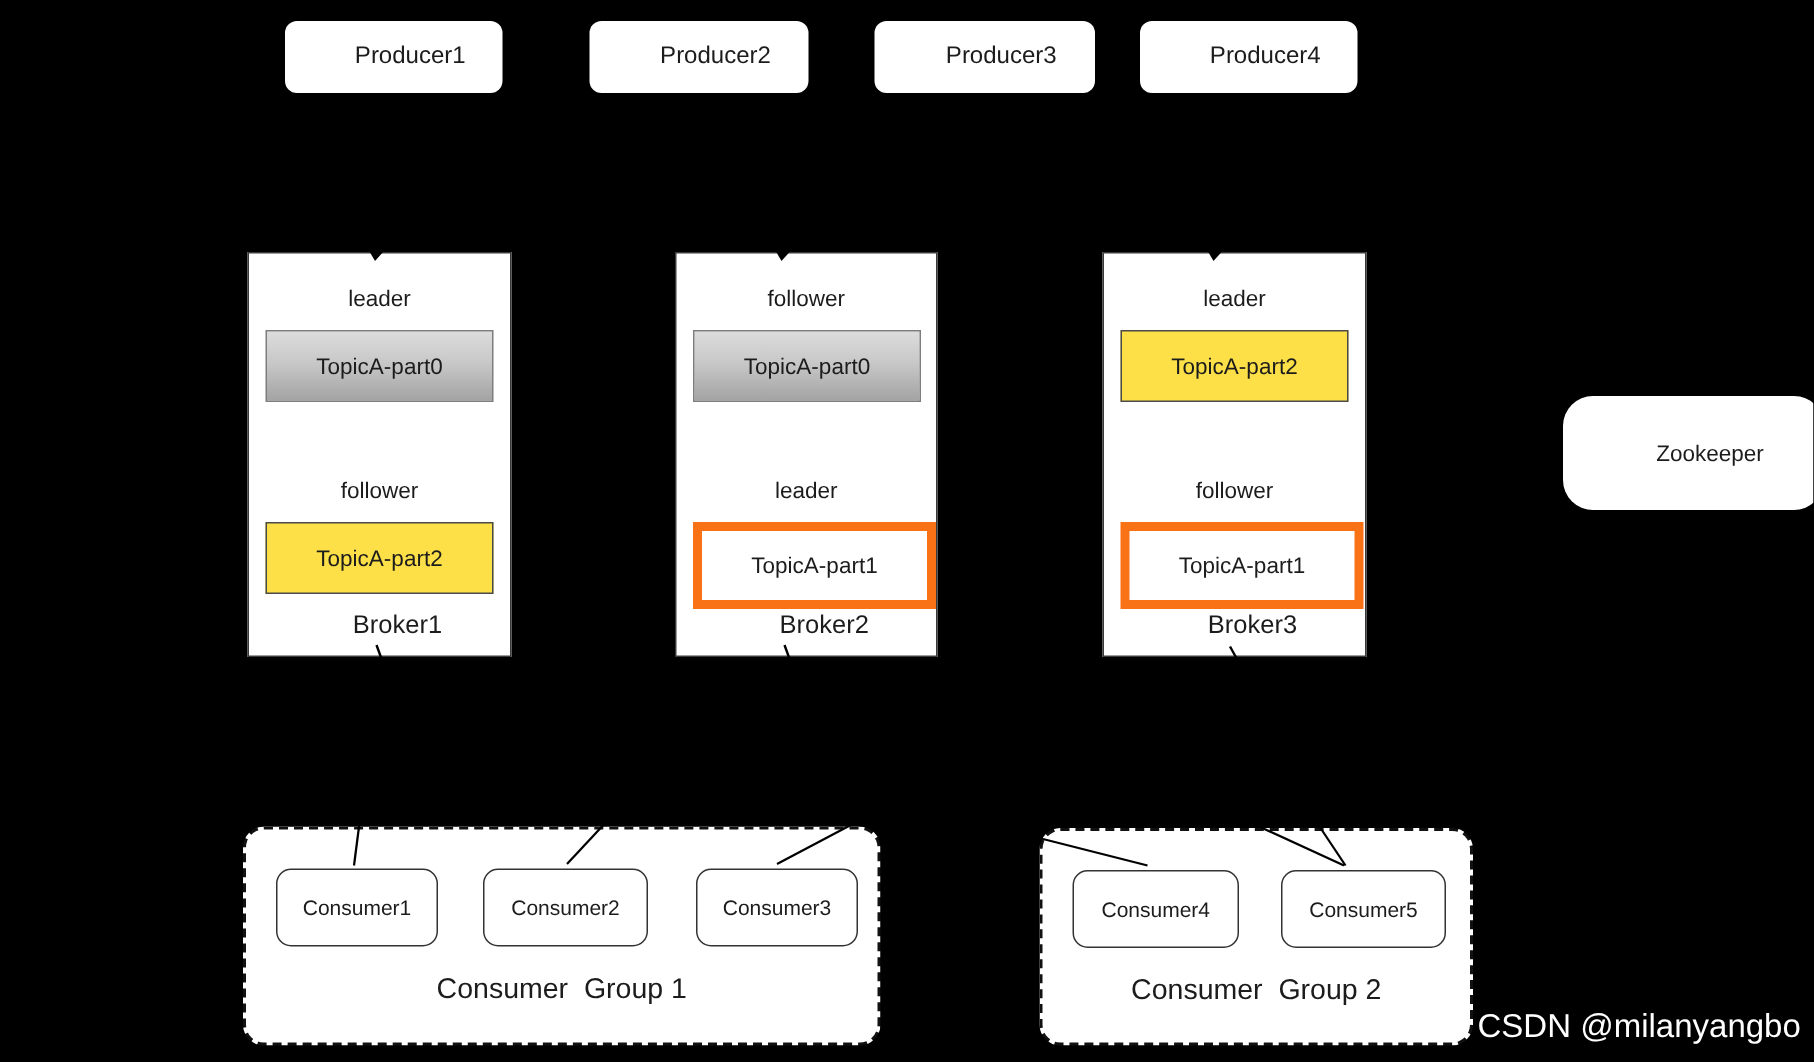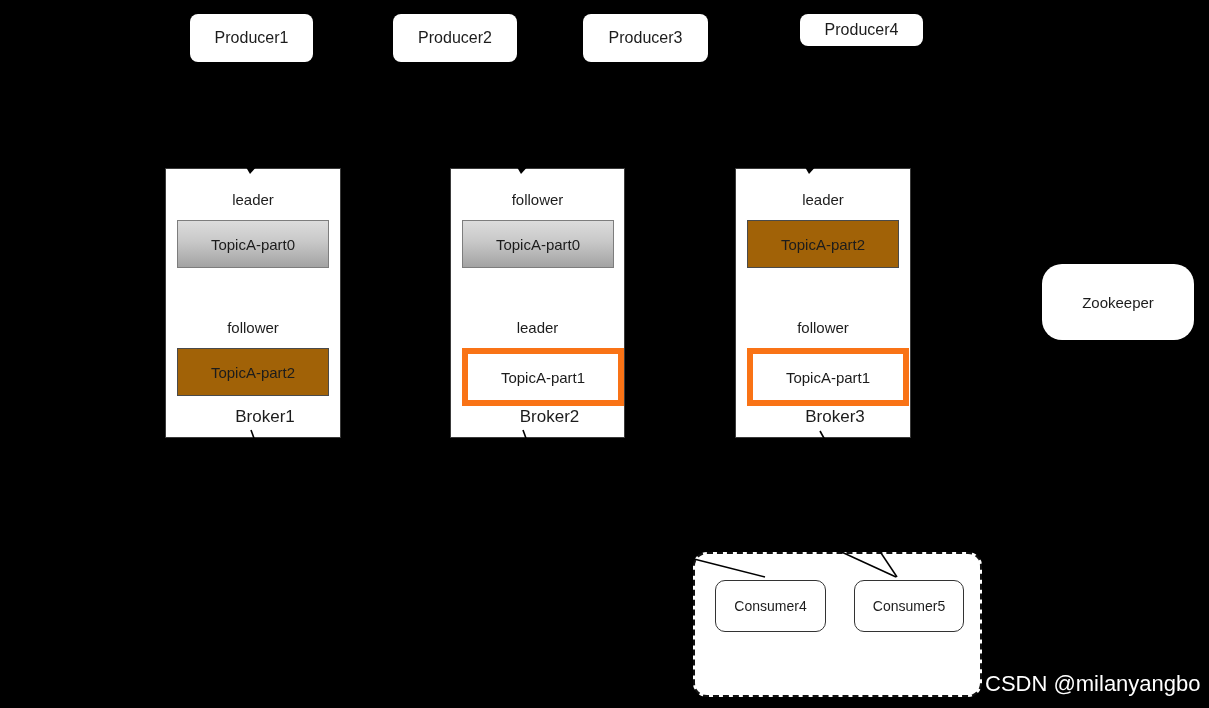"Producer1" .node { padding-left: none -> 22px }
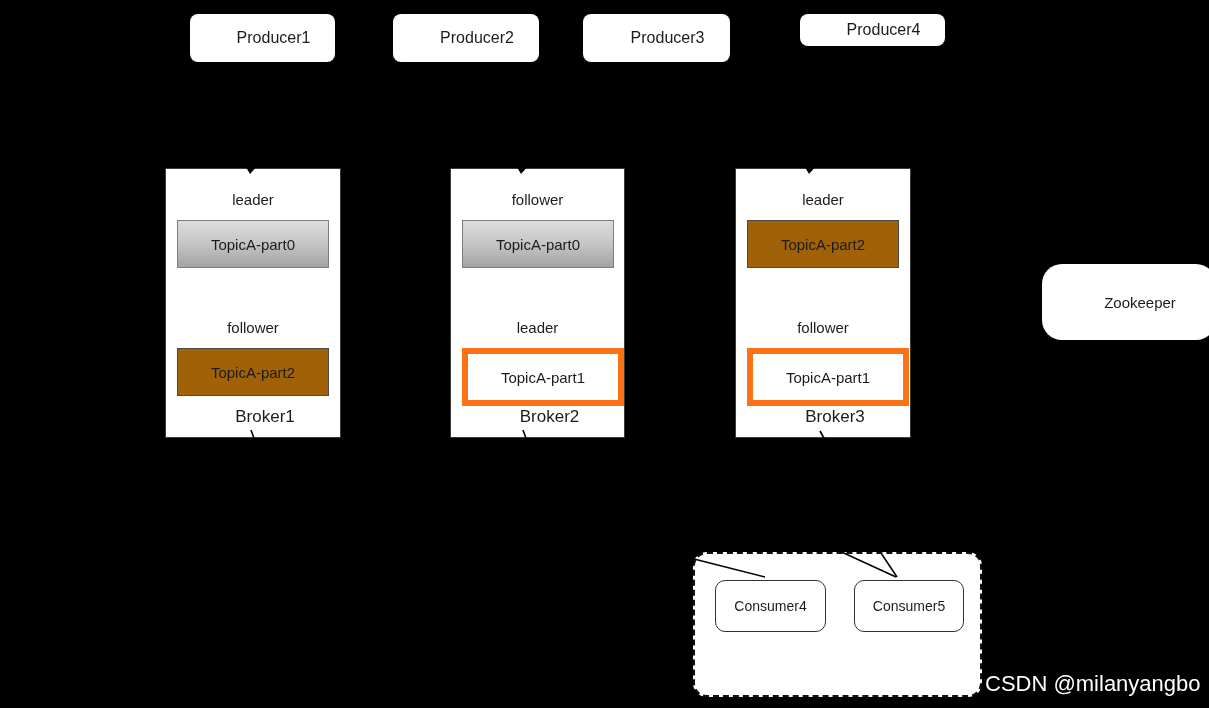"Producer4" div.node { height: 32px -> 48px; left: 800px -> 760px }
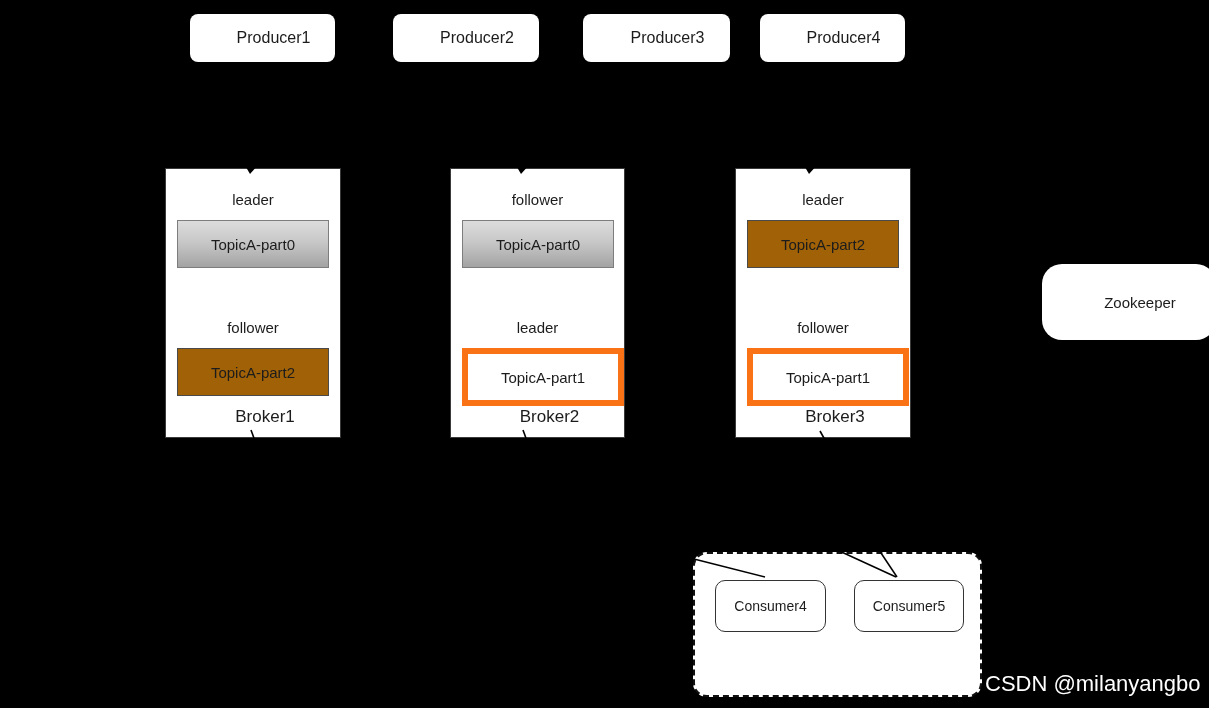"TopicA-part2" .part.light { background: #a16207 -> #fde047 }
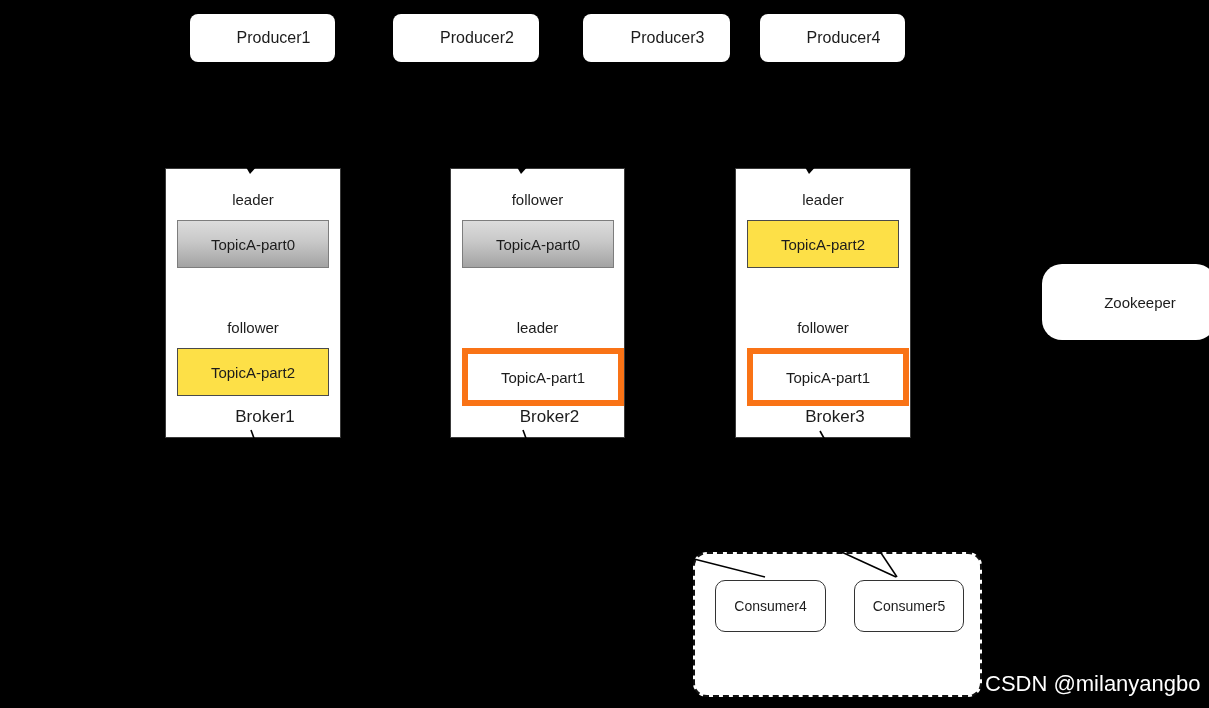"Consumer1" div.cgroup { html: none -> <div> <div>Consumer1</div> <div>Consumer2</div> <div>Consumer3</div> <div>Consumer Group 1</div> </div> }
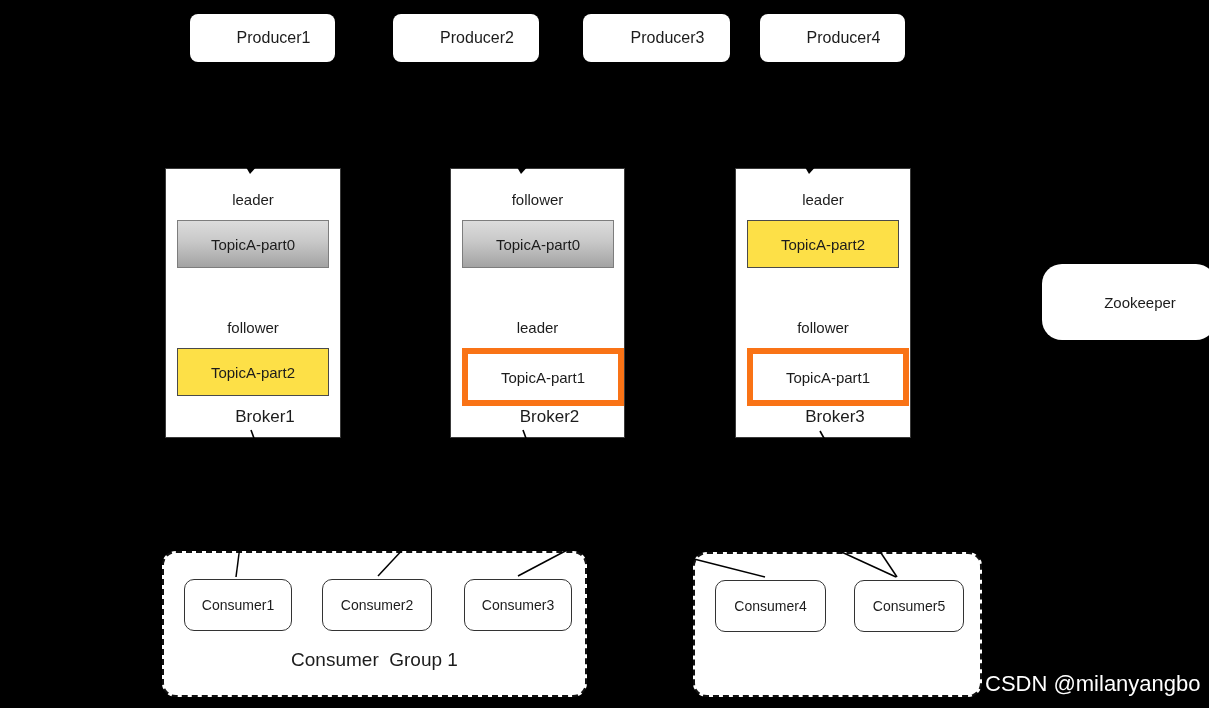"Consumer Group 2" div.glabel { html: none -> <div>Consumer Group 2</div> }
